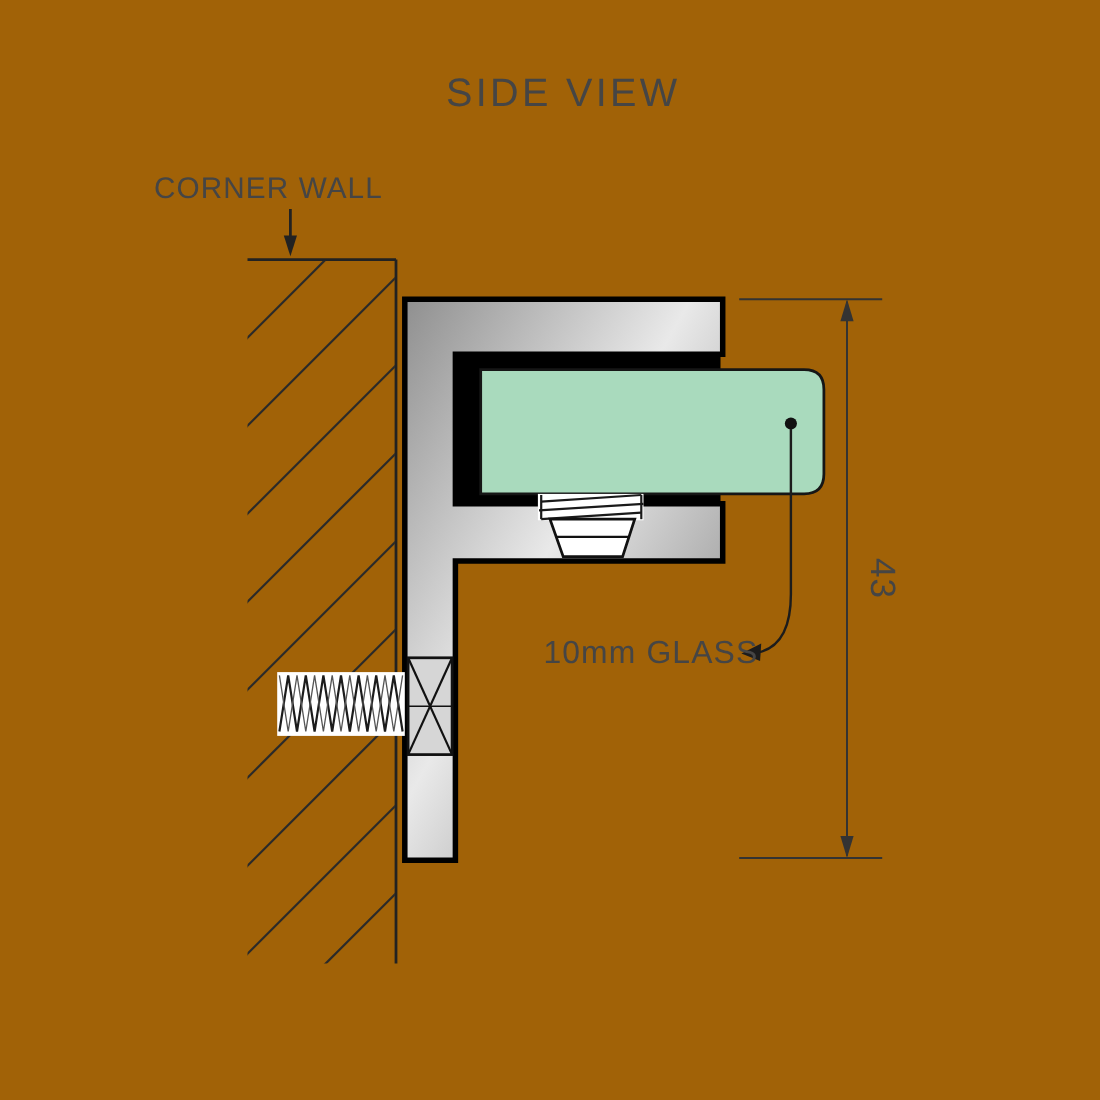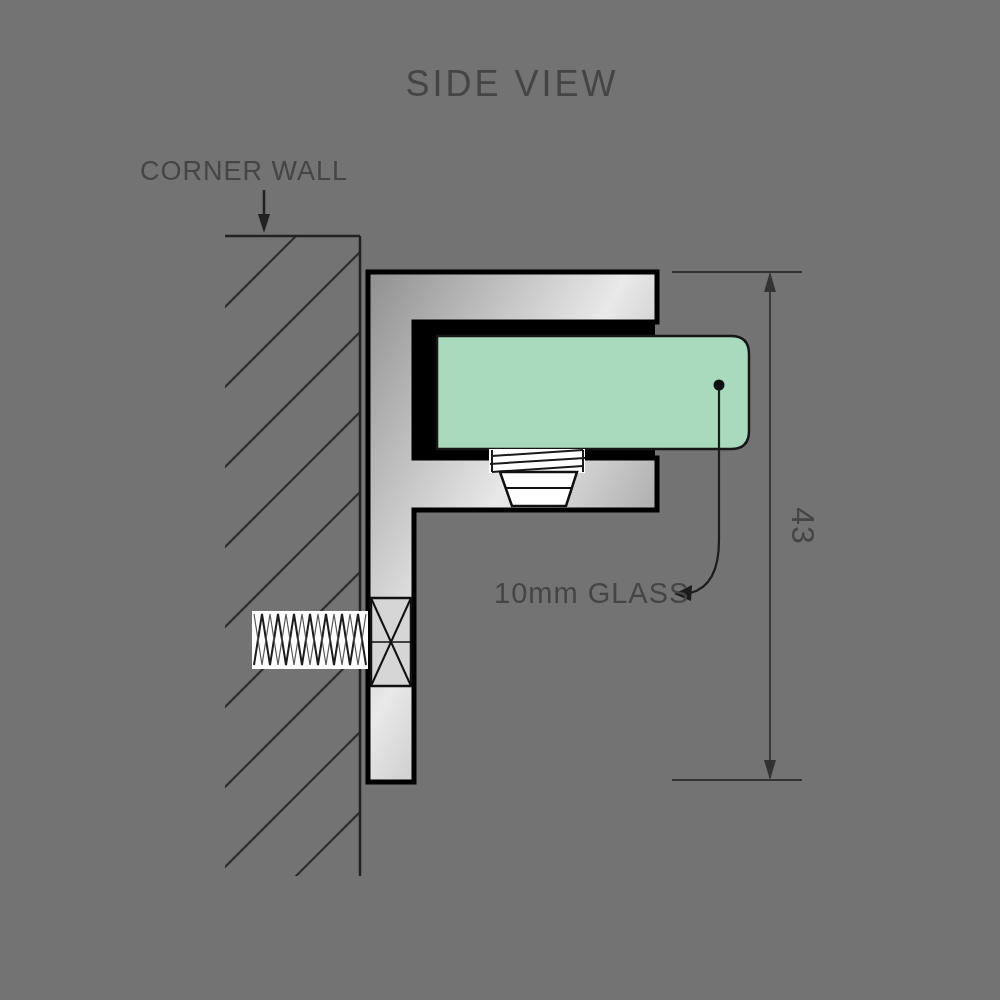"SIDE VIEW" .stage { background: #737373 -> #a16207 }
